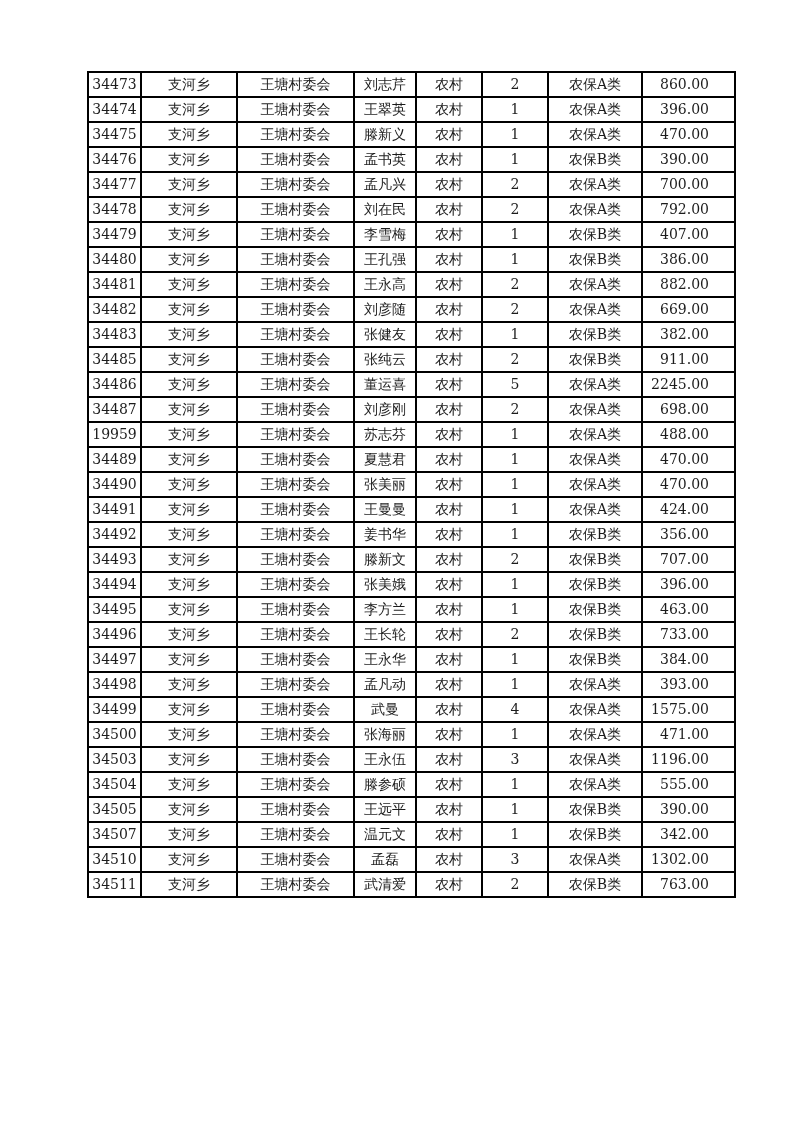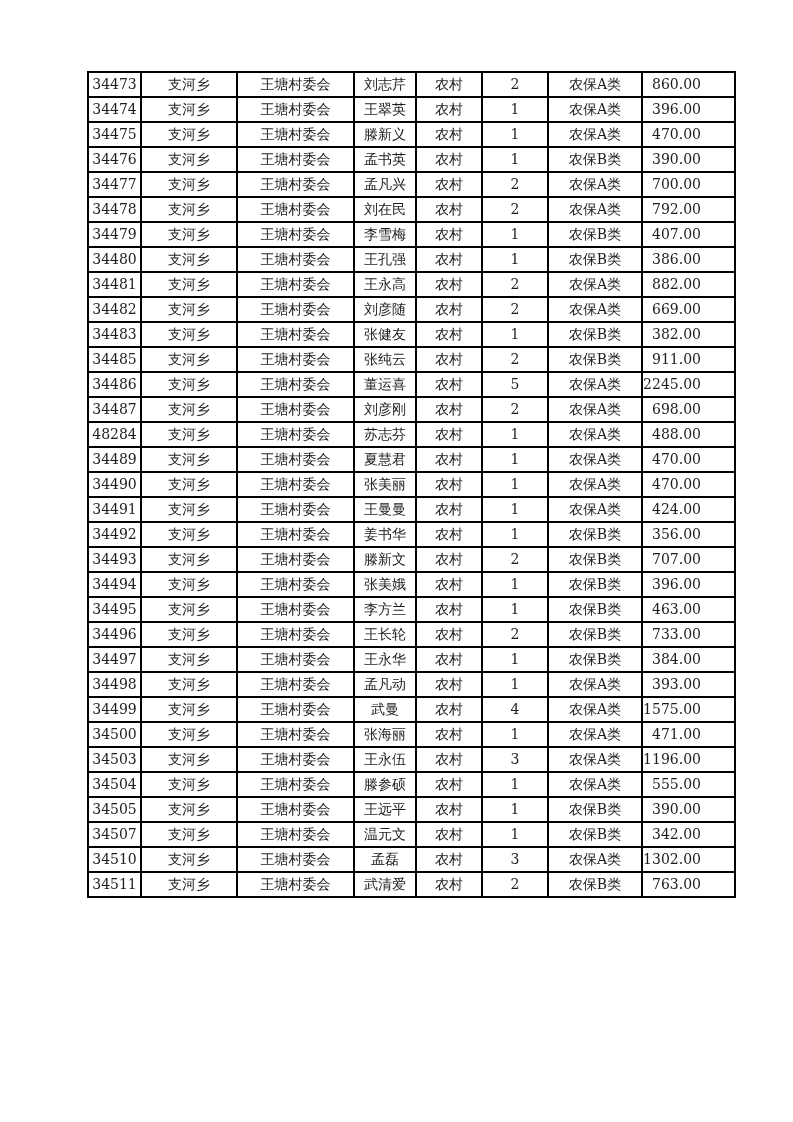"860.00" table.roster td.amount { padding-right: 33px -> 25px }
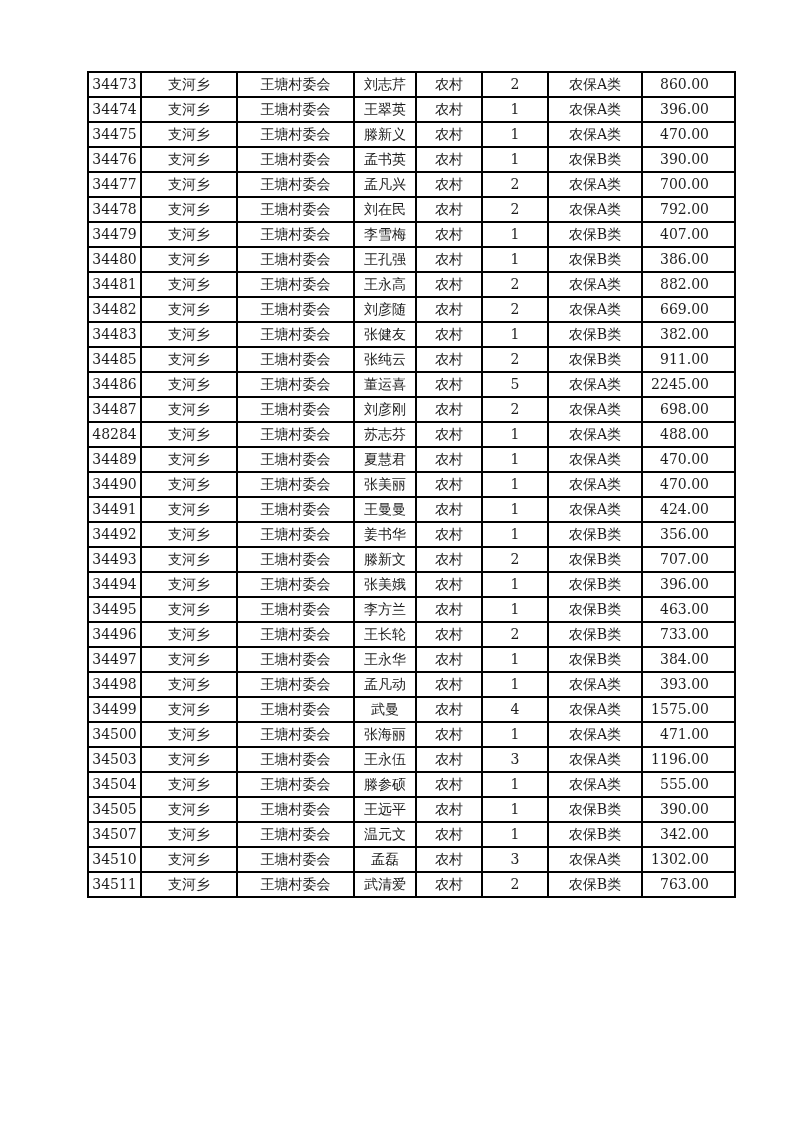"48284" td { text: 48284 -> 19959 }
